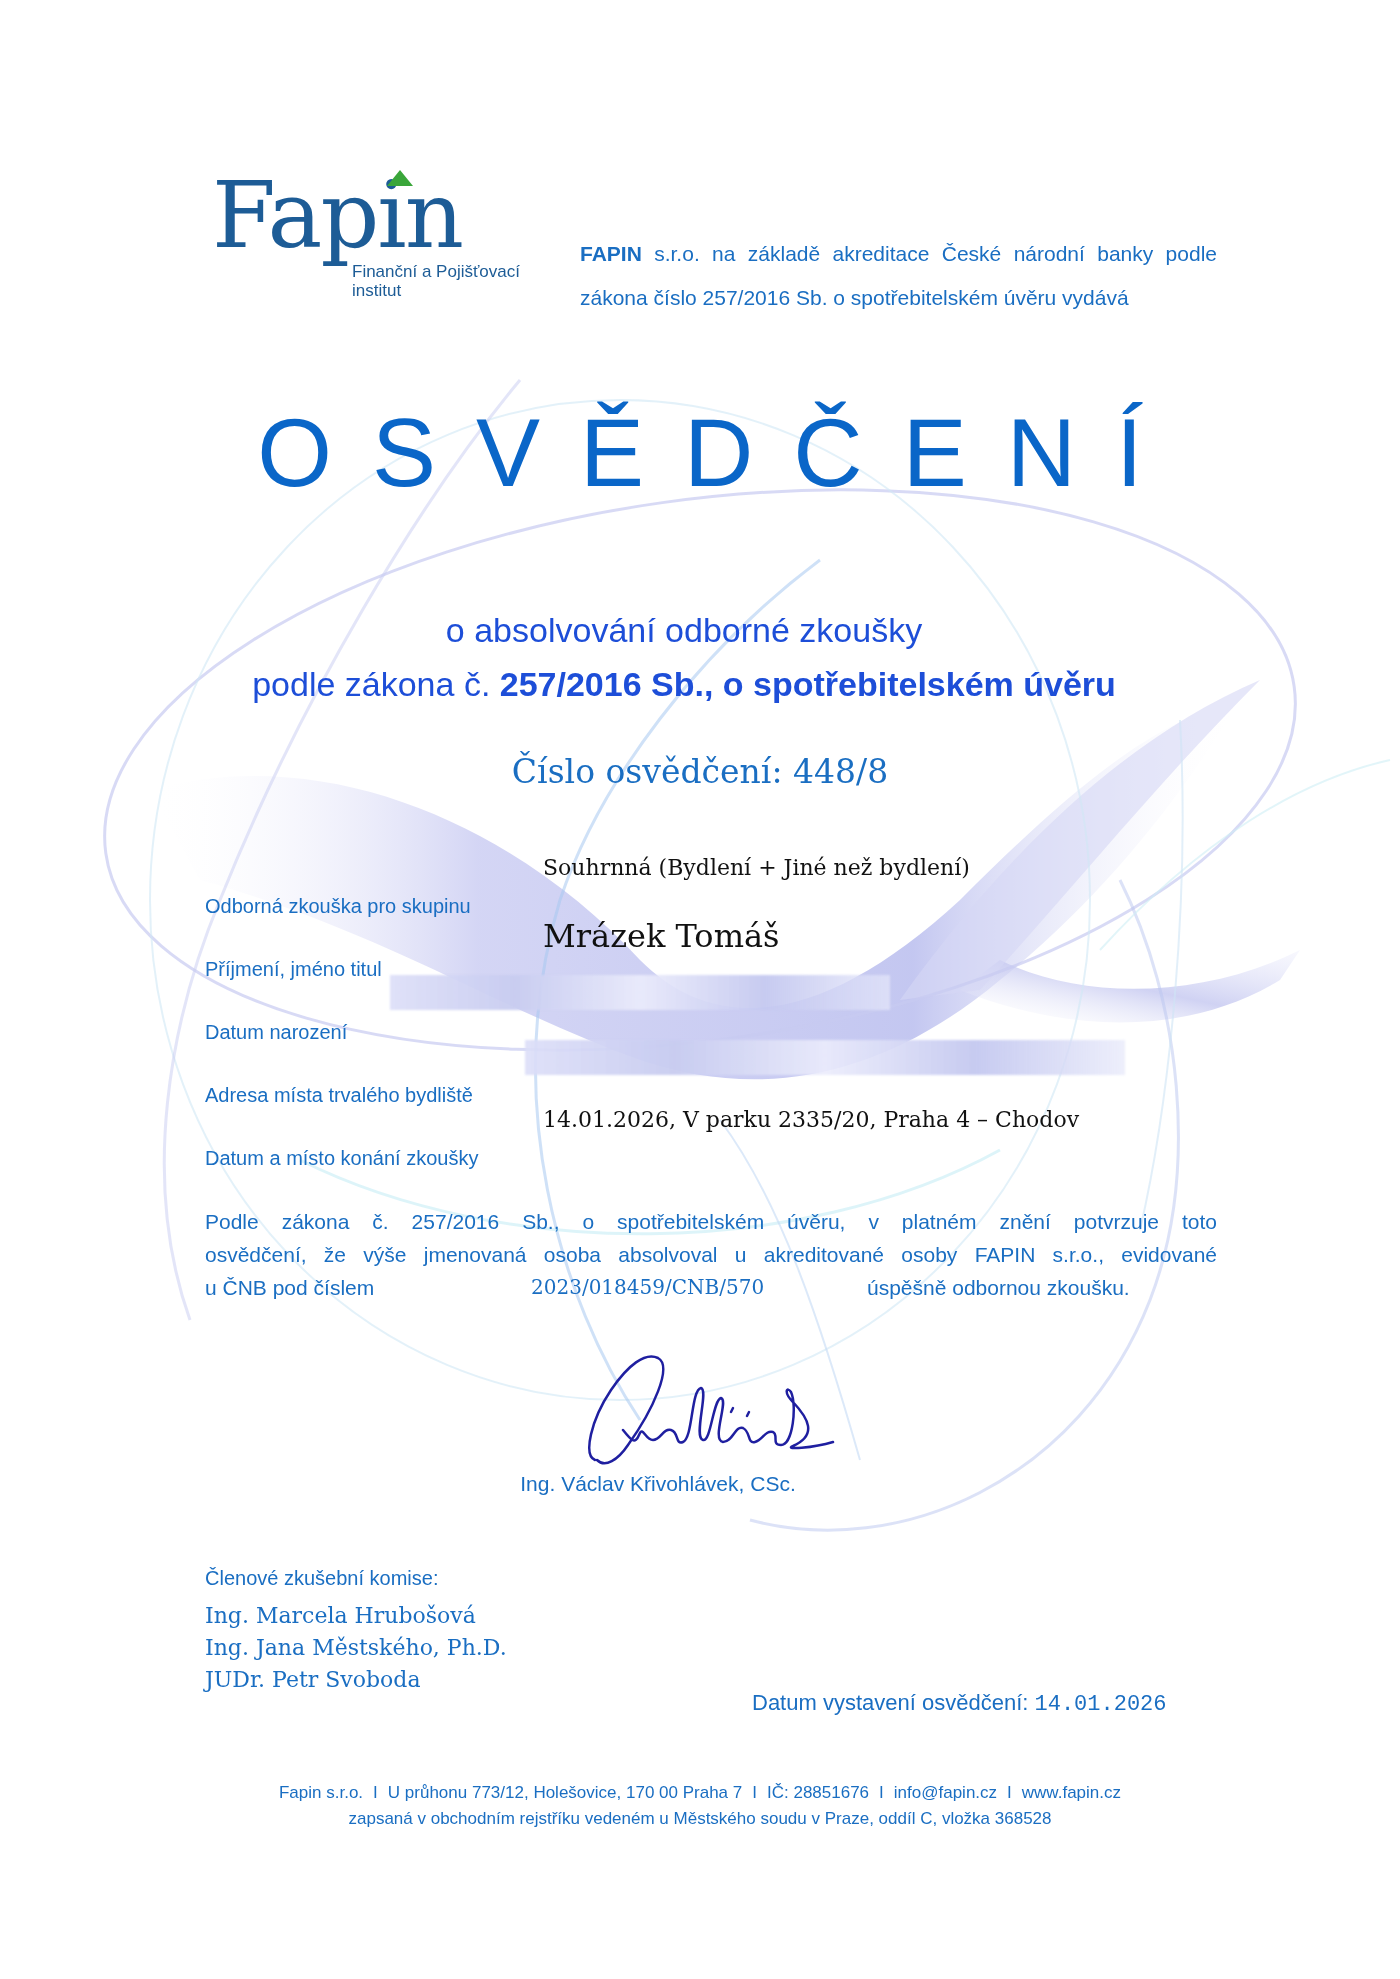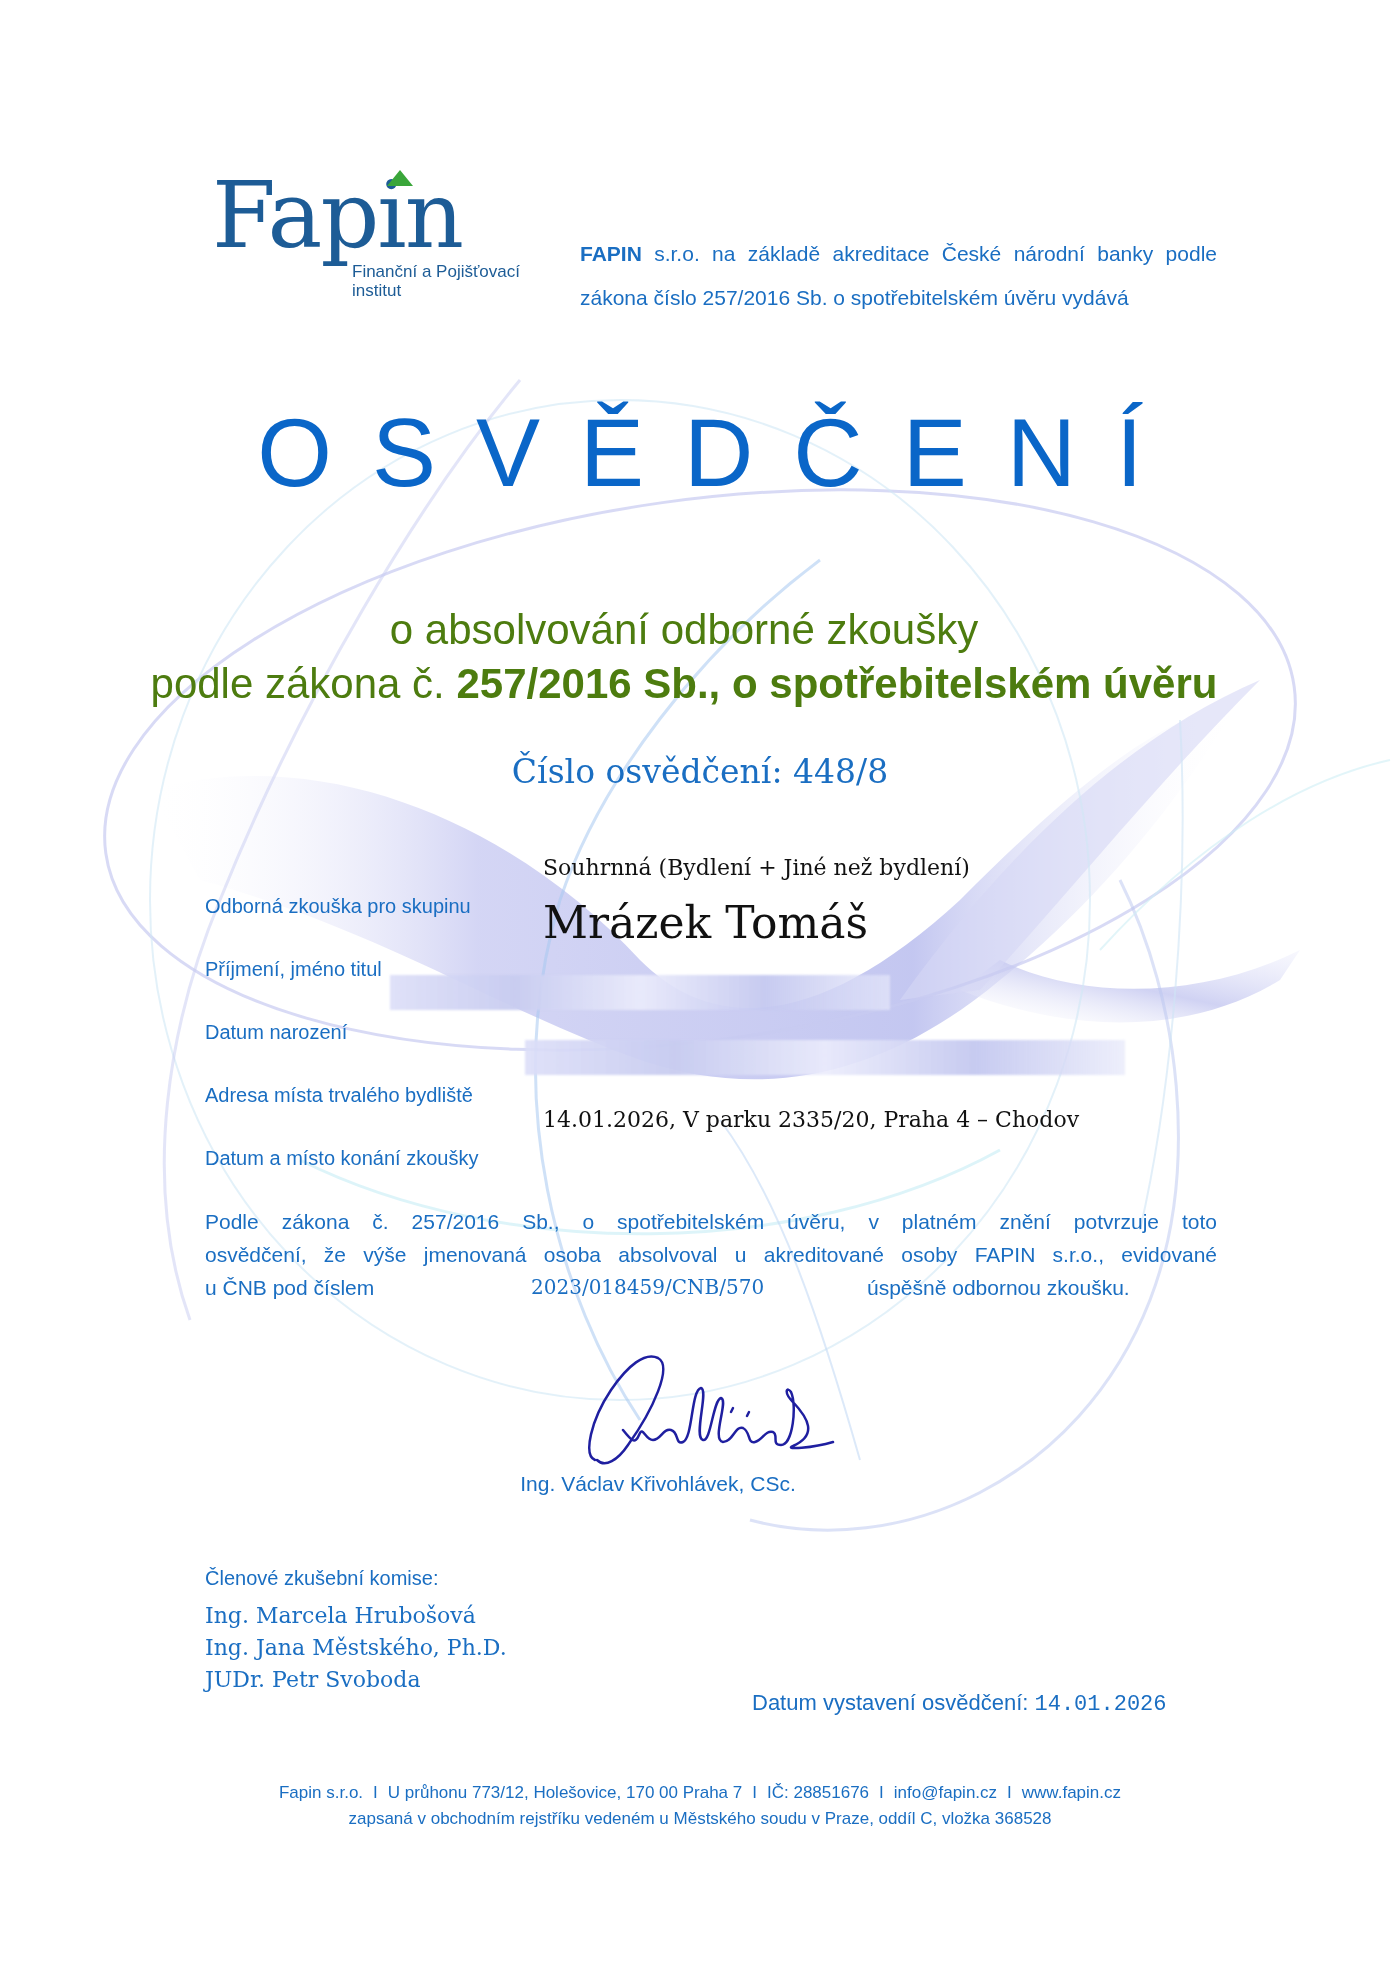"o absolvování odborné zkoušky" .subtitle { color: #4d7c0f -> #1d4ed8; font-size: 42px -> 34px }
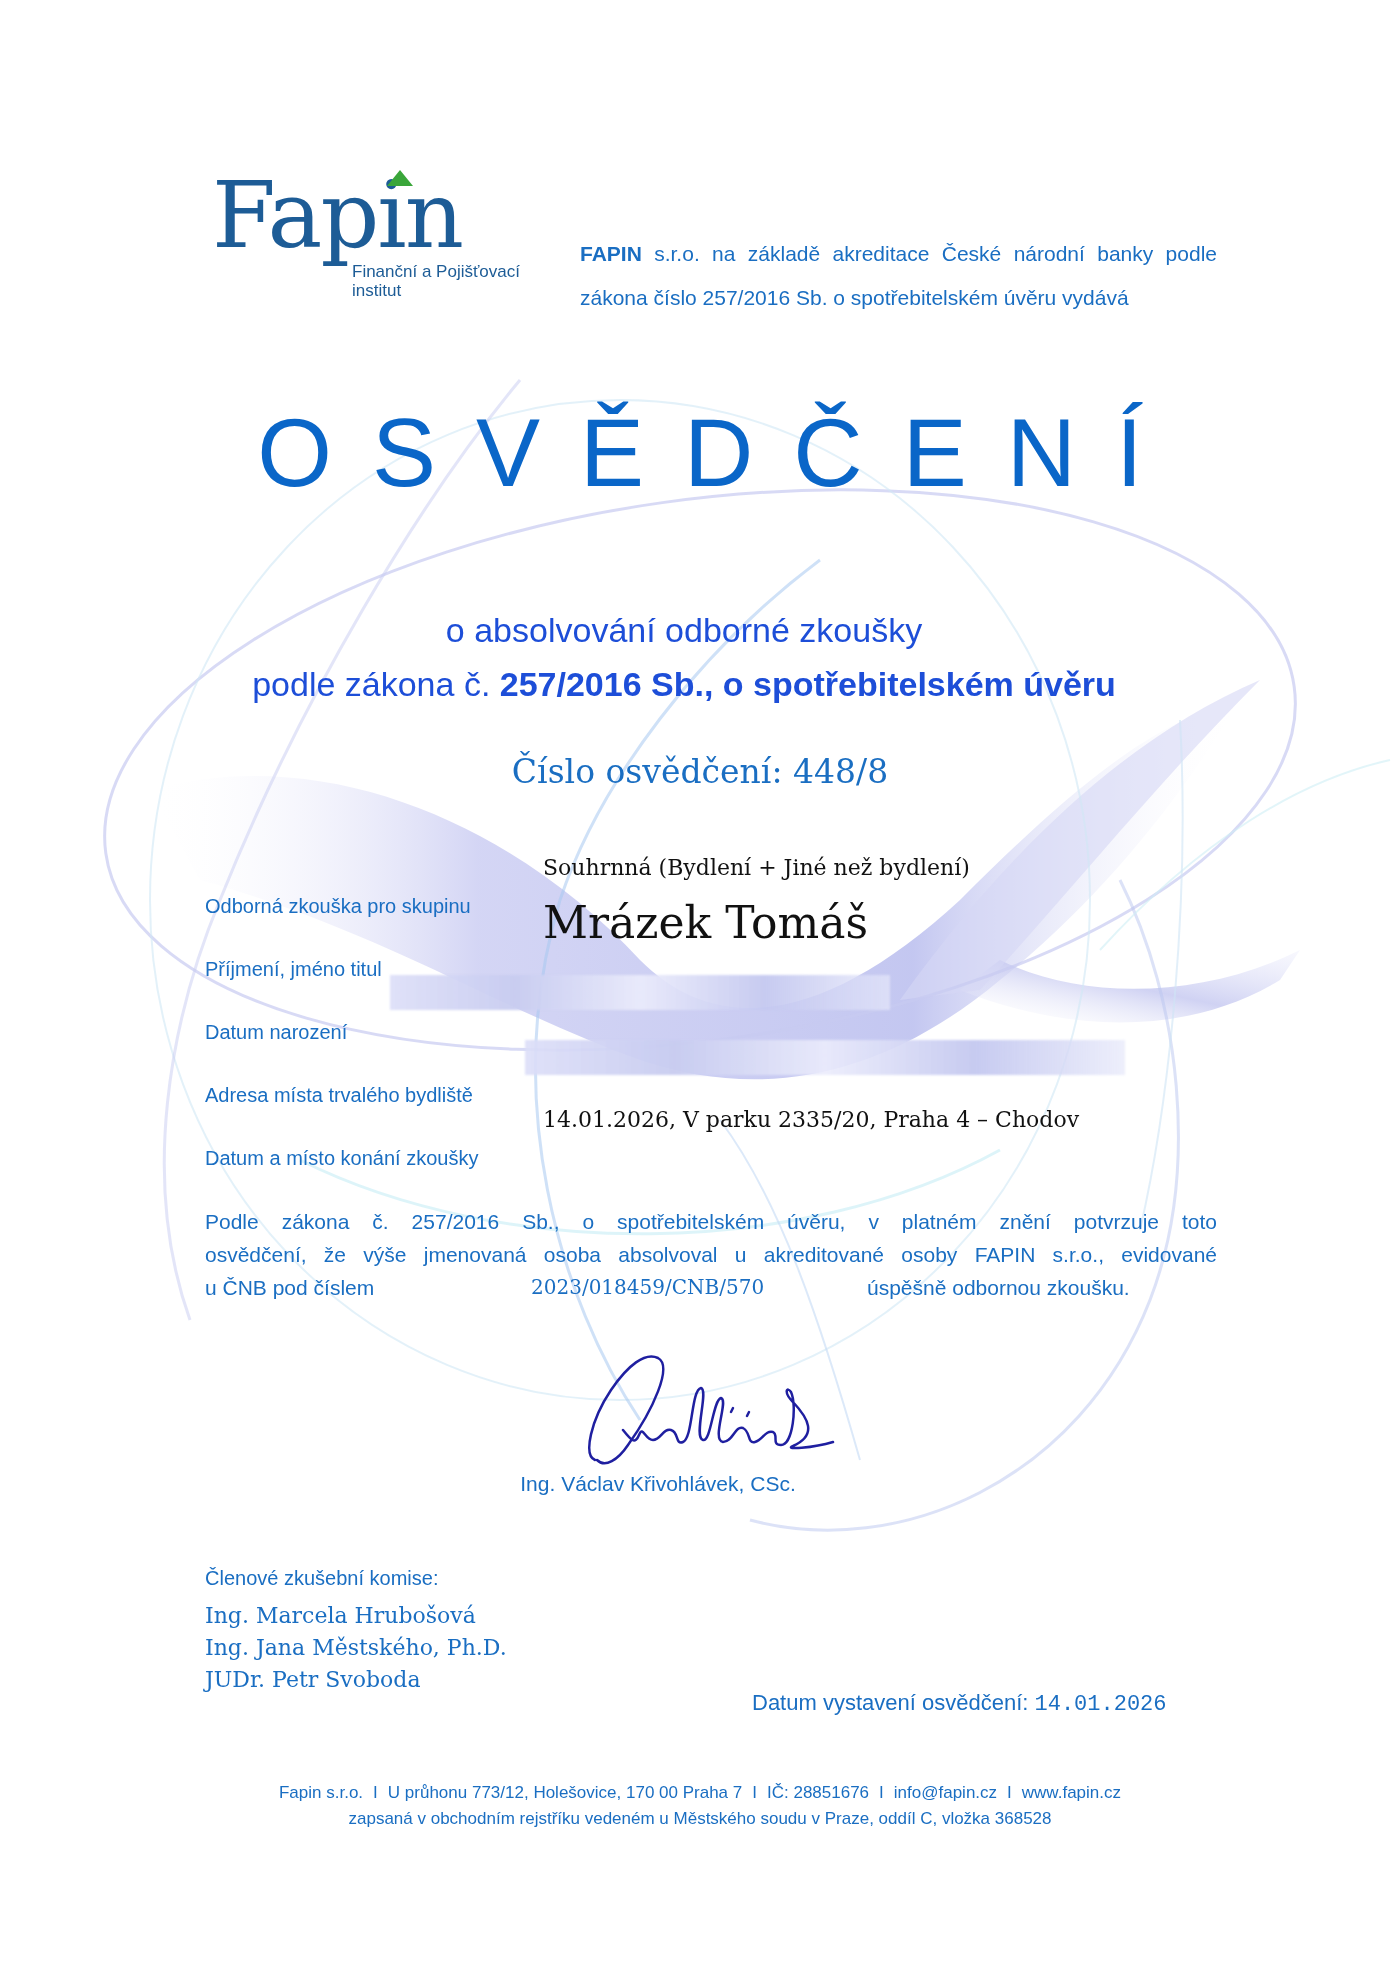"Mrázek Tomáš" .row-value.big { font-size: 44px -> 32px; margin-top: none -> 20px }
